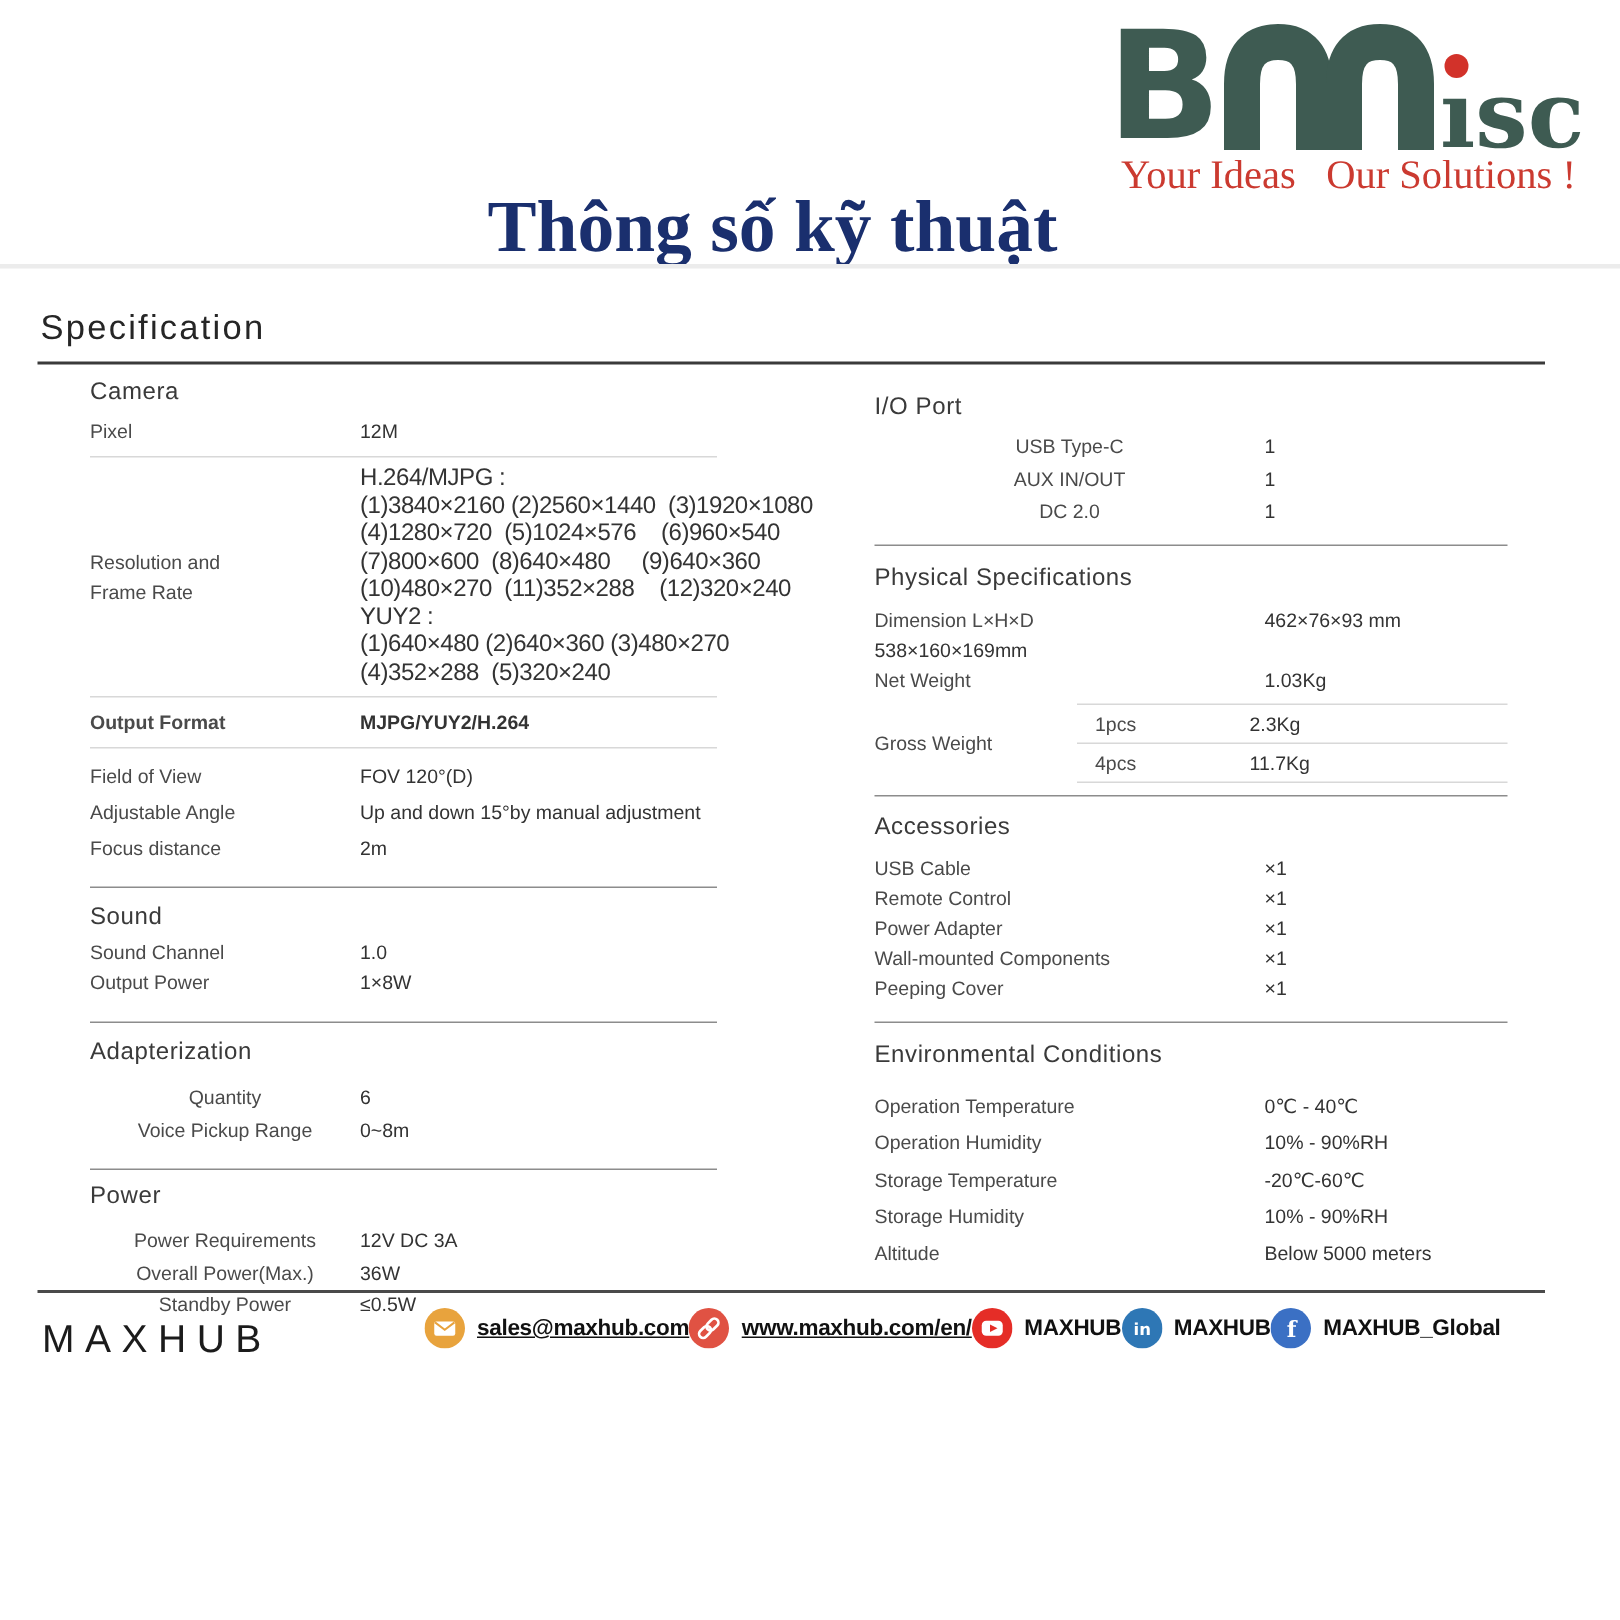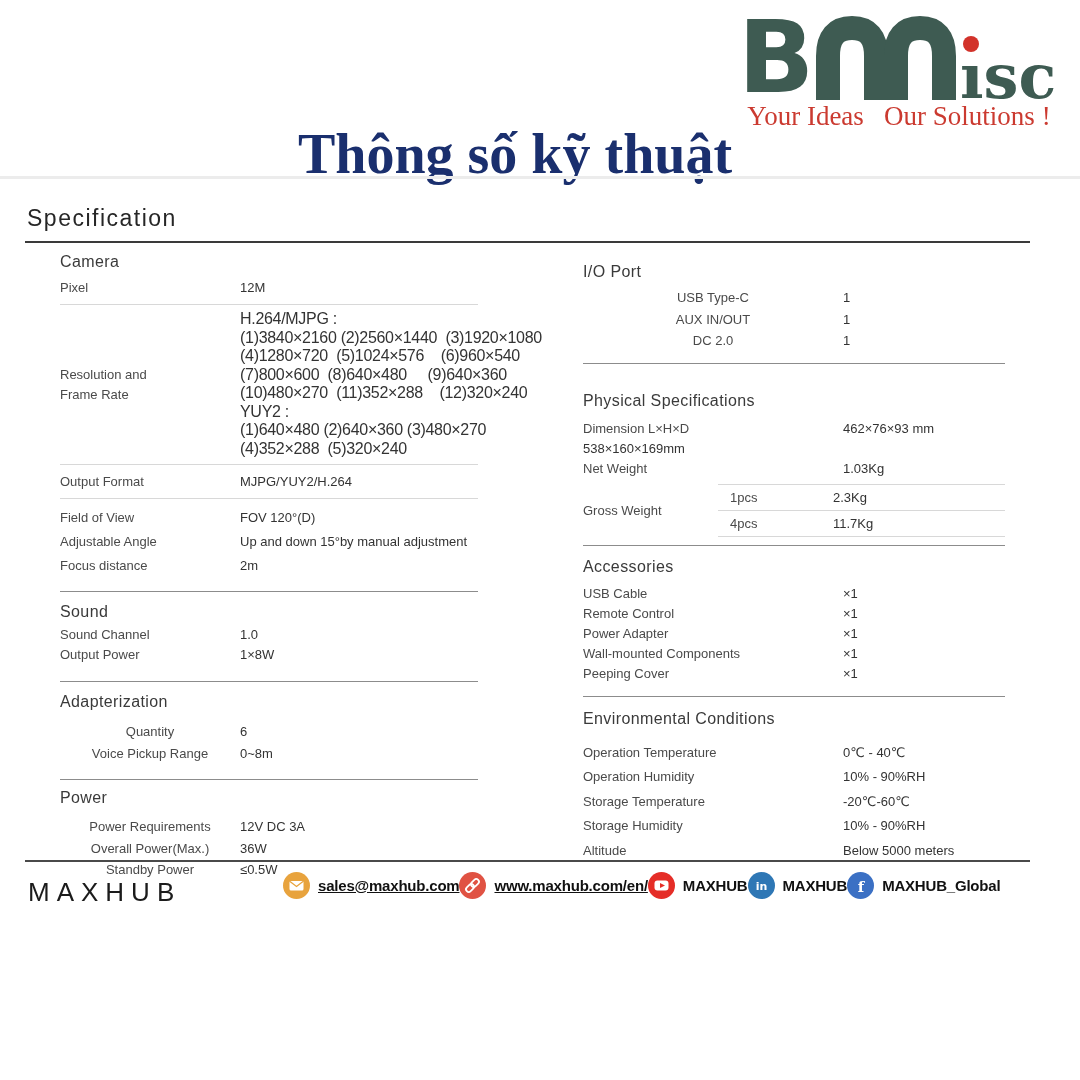"Thông số kỹ thuật" .title { font-size: 56px -> 49px }
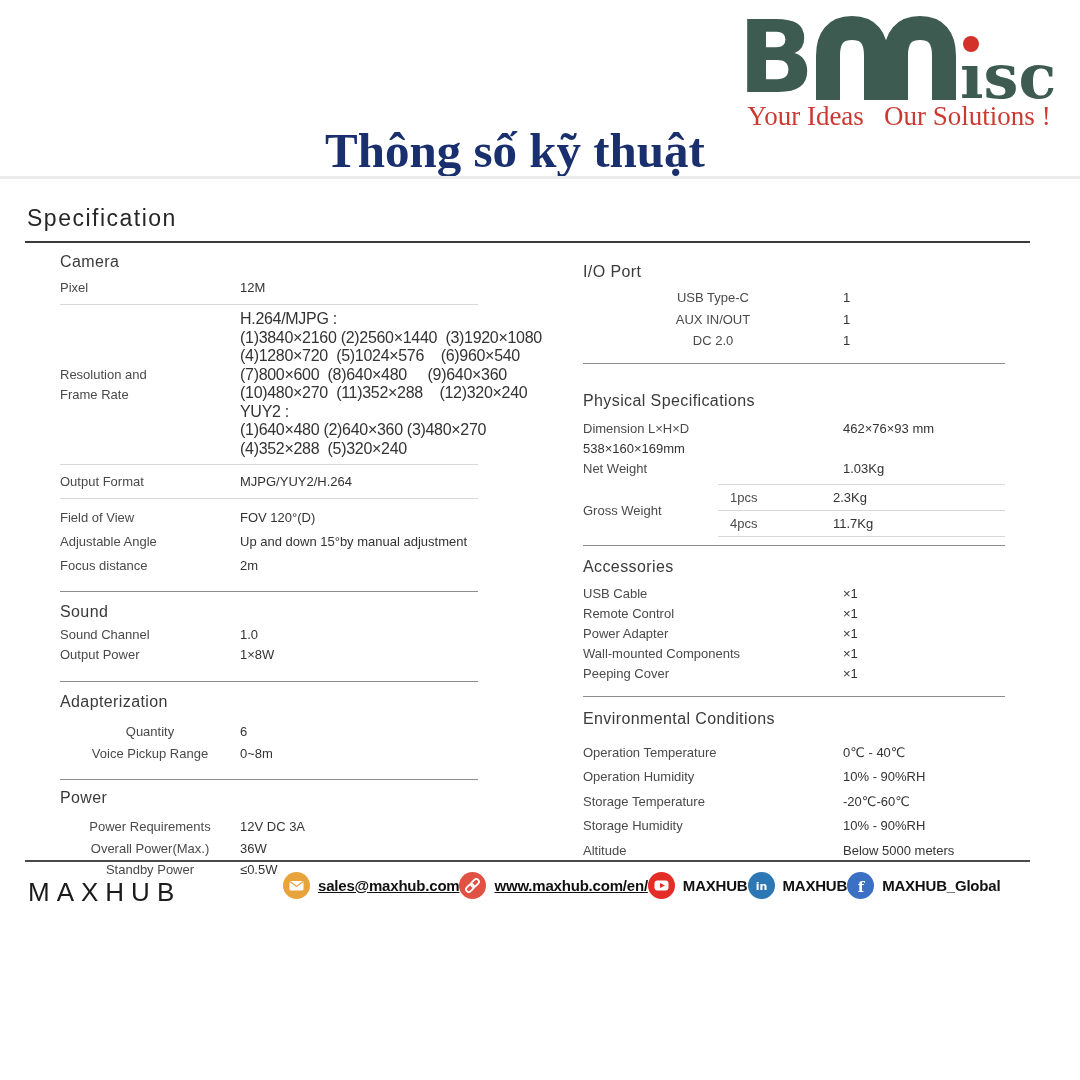"Physical Specifications" h3 { margin: 28px 0 9px -> 13px 0 9px }
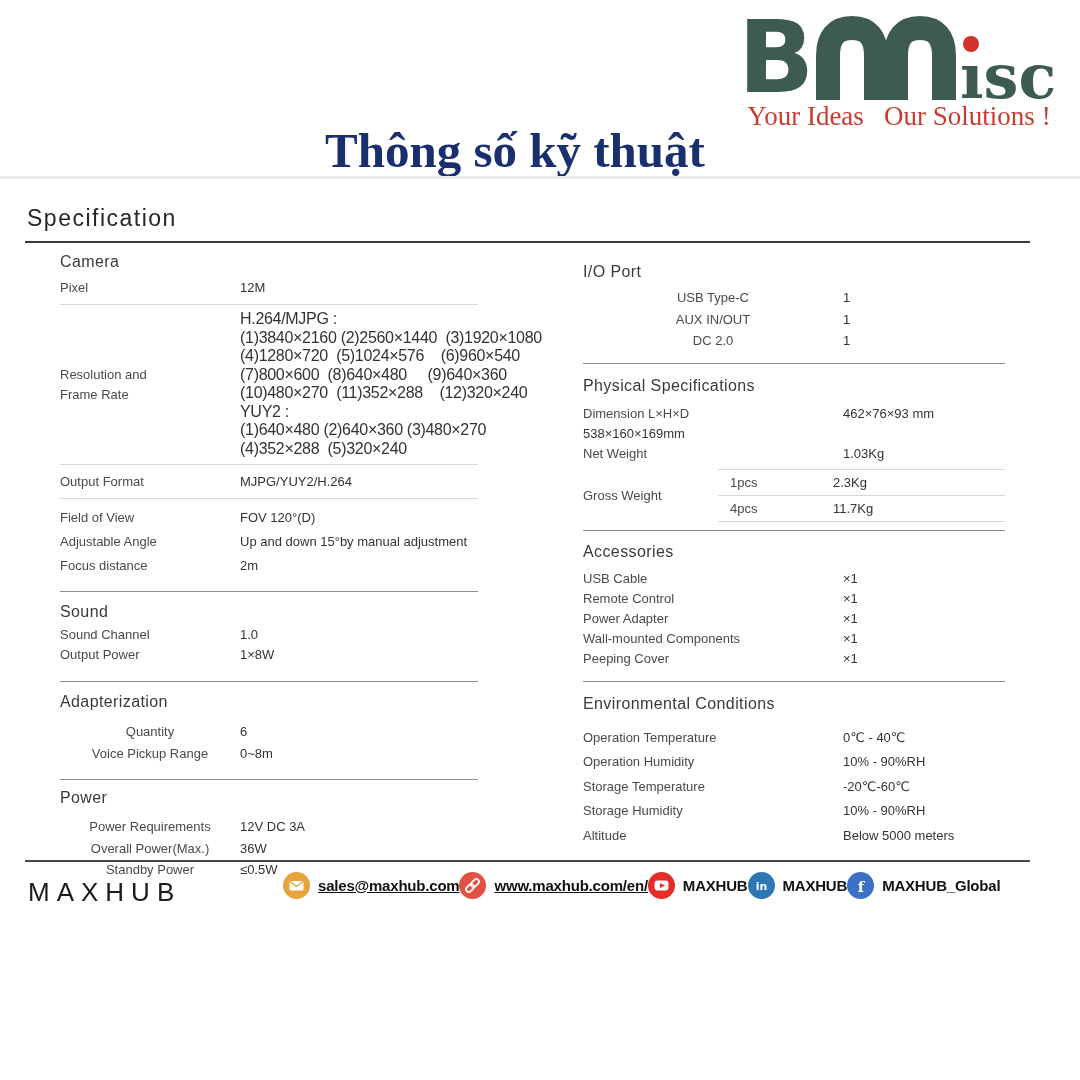"Output Format" .row-output { font-weight: none -> bold }
